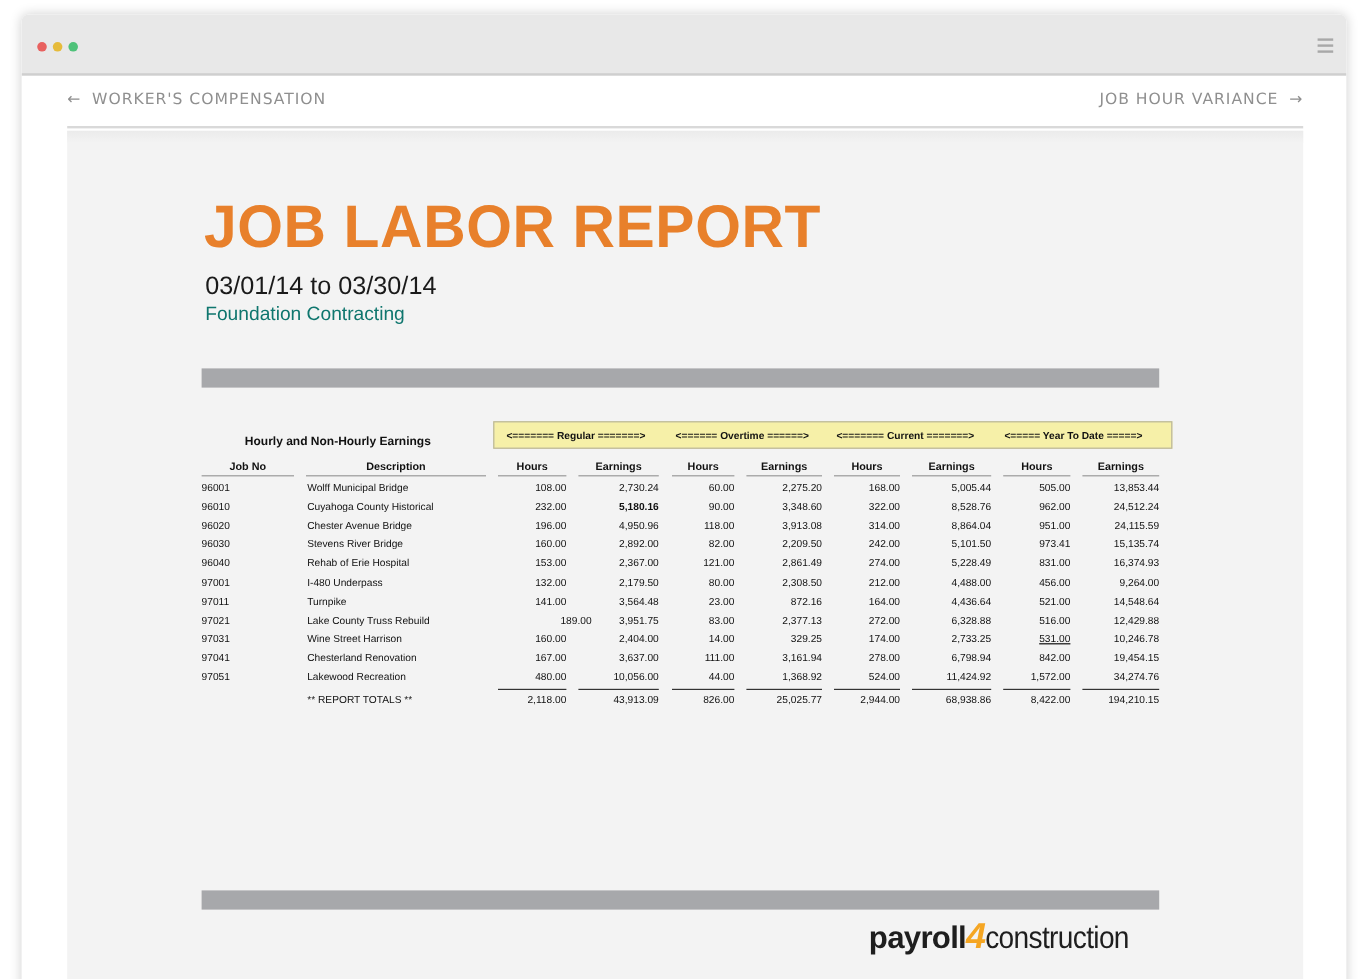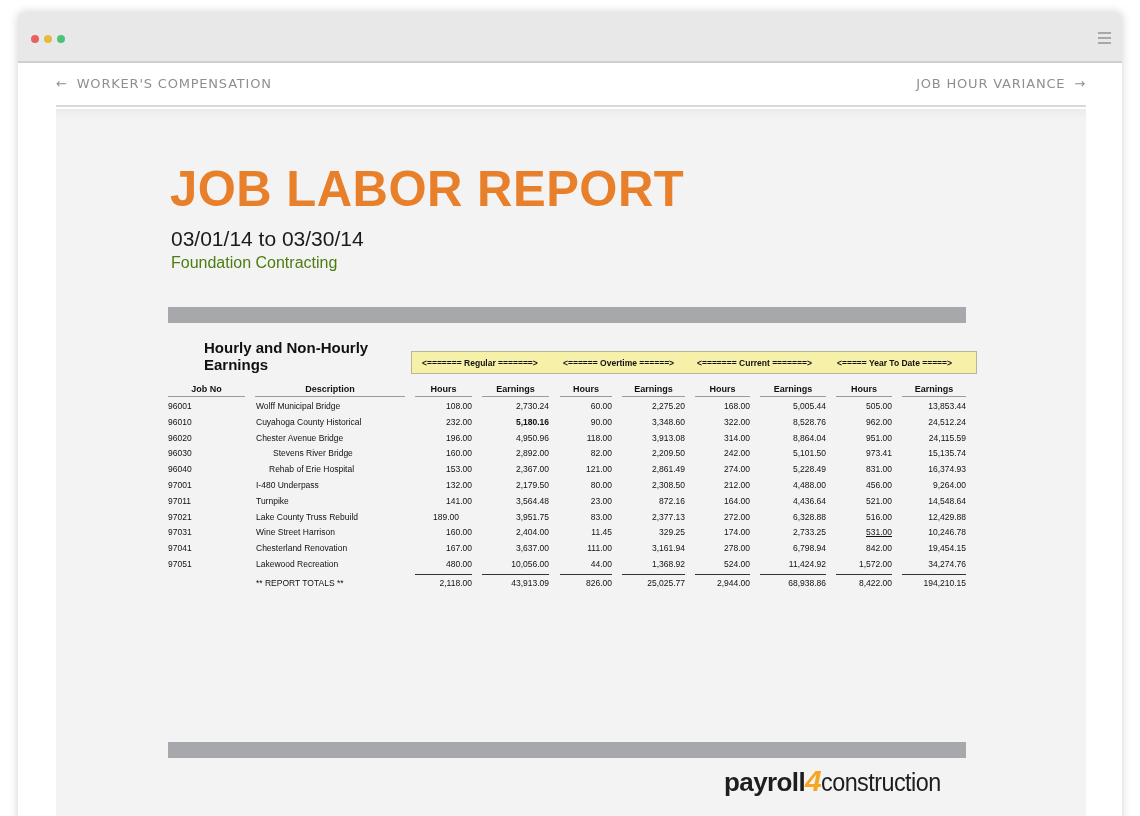"Foundation Contracting" .company { color: #4d7c0f -> #0f766e }
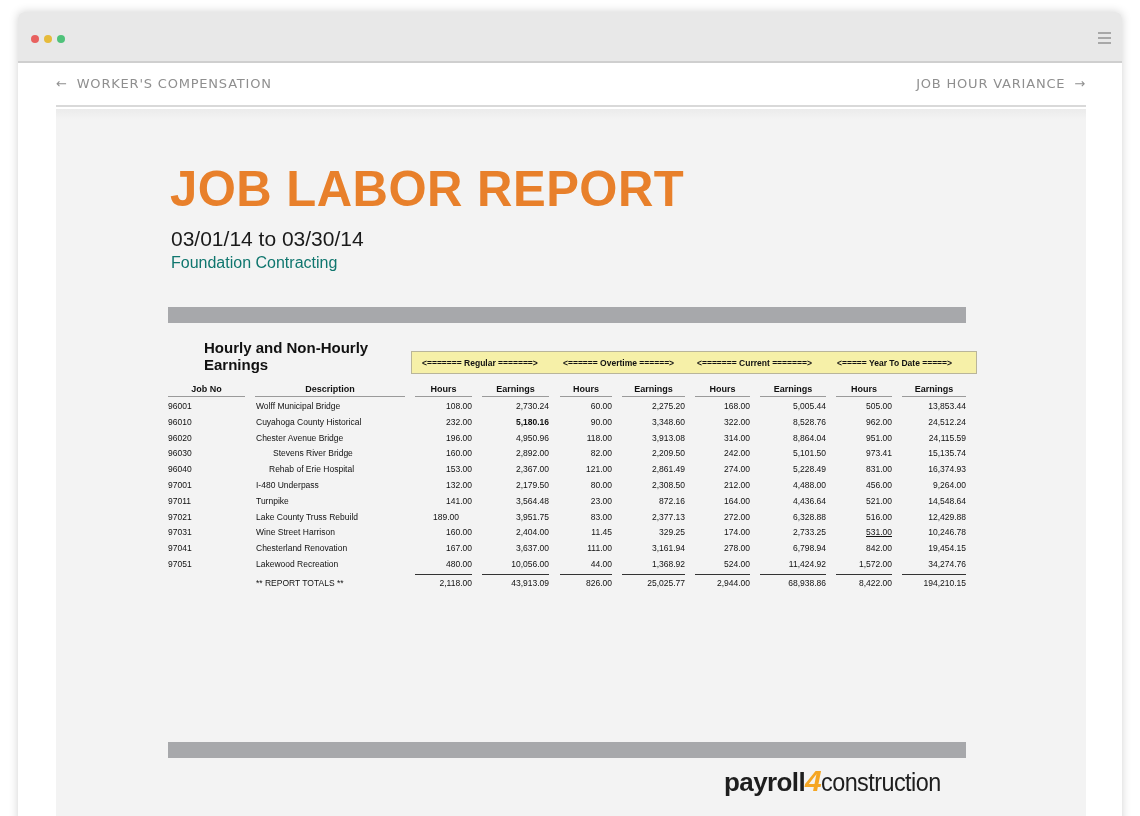"Hourly and Non-Hourly Earnings" .section-label { font-size: 15px -> 10px; top: 339px -> 363px }
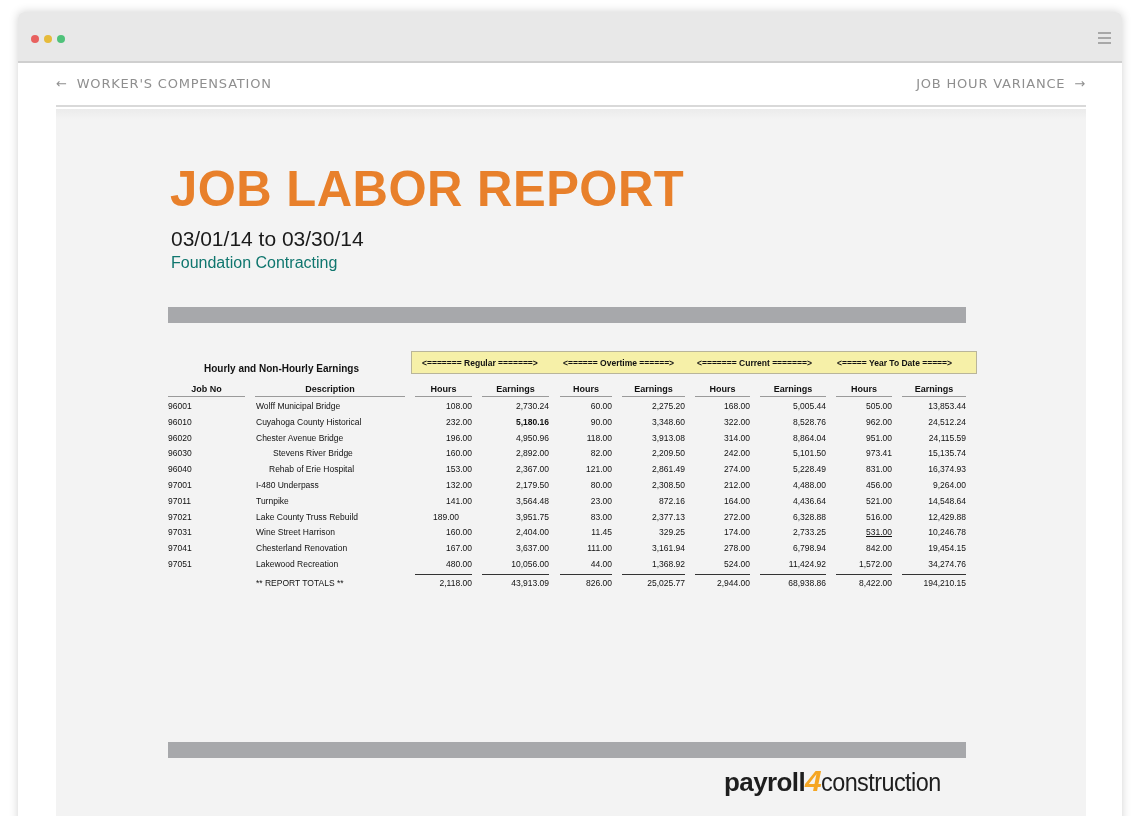"Stevens River Bridge" div.cell { margin-left: 17px -> none }
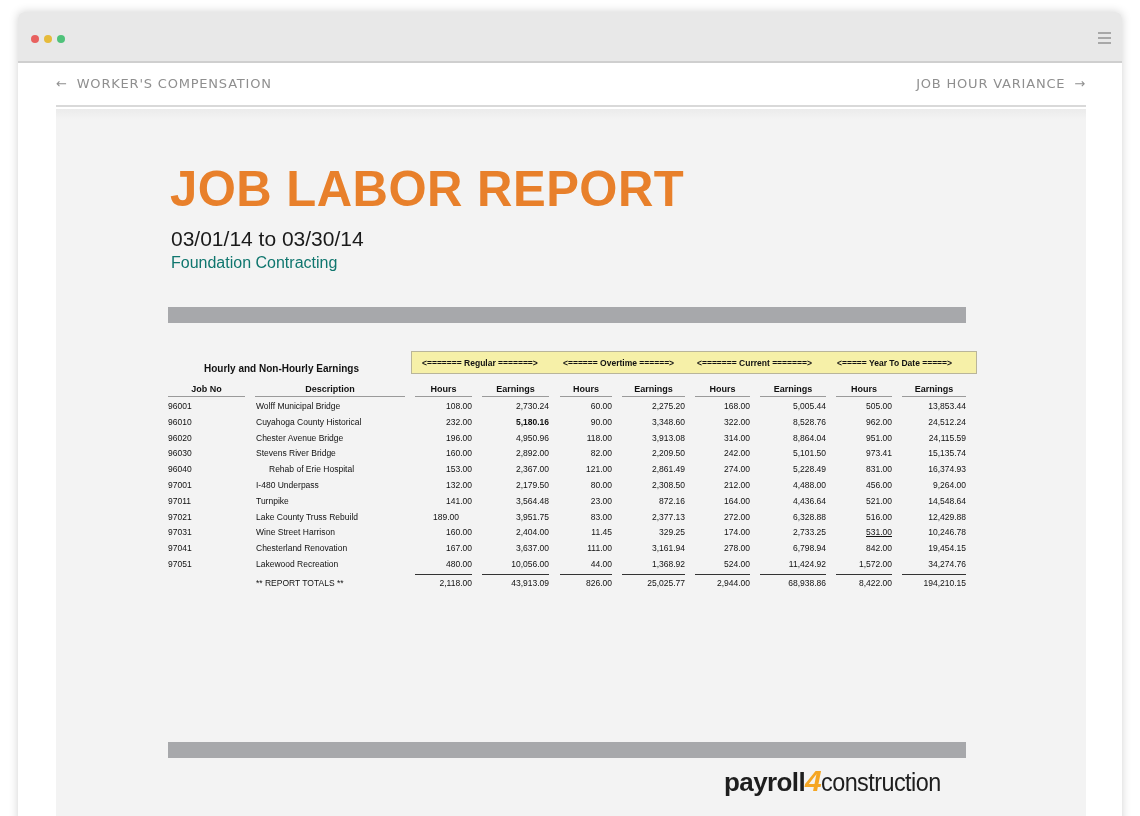"Rehab of Erie Hospital" div.cell { margin-left: 13px -> none }
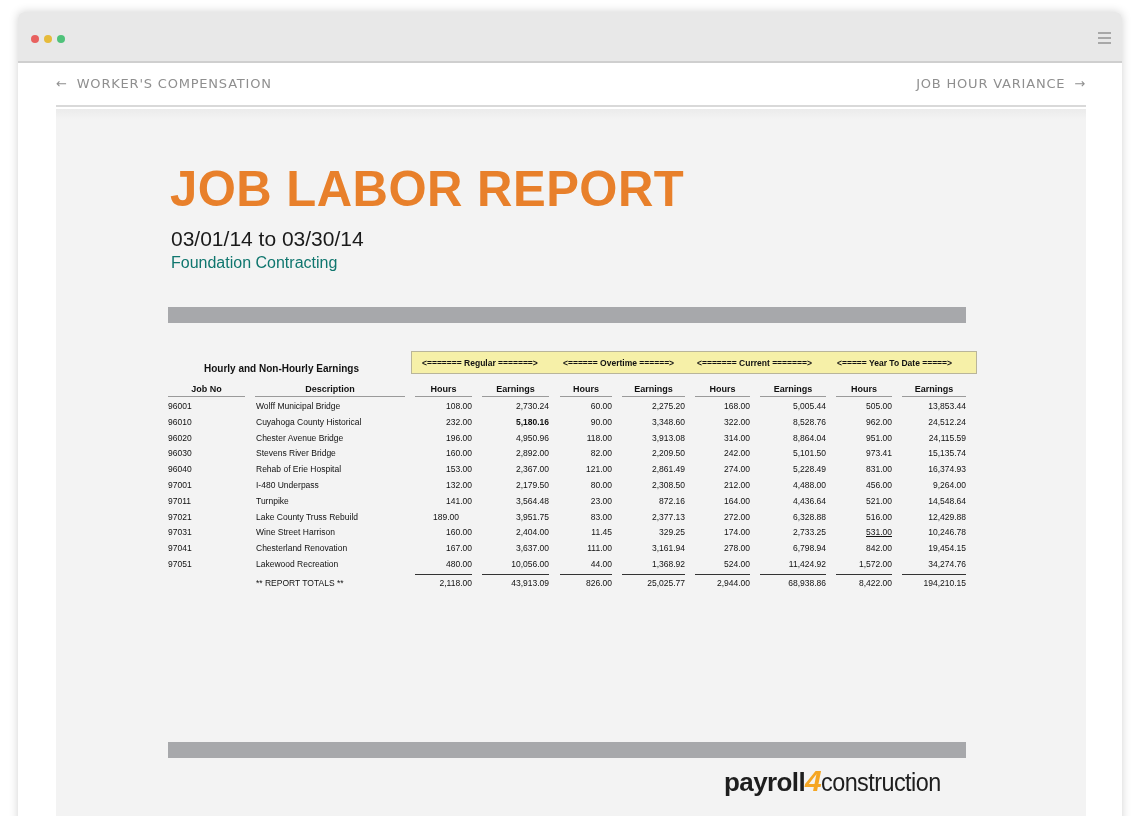"189.00" div.cell { left: 402px -> 436px }
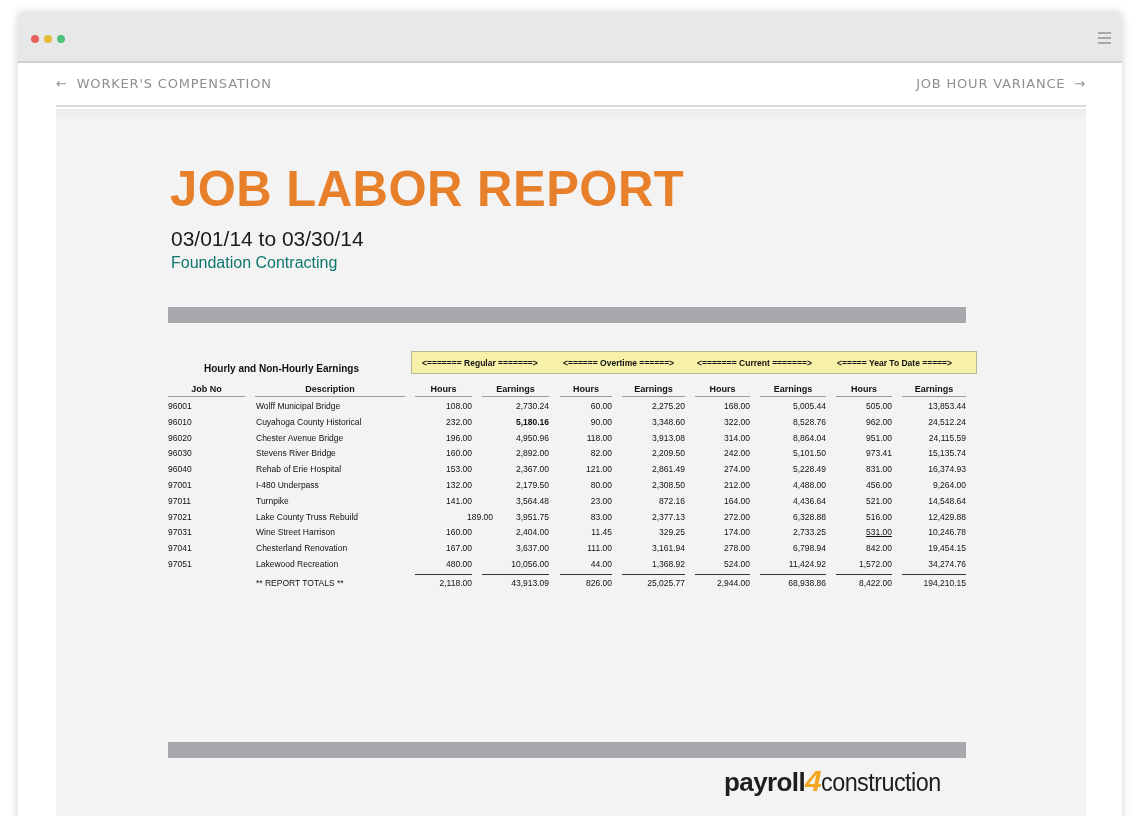"11.45" div.cell { text: 11.45 -> 14.00 }
